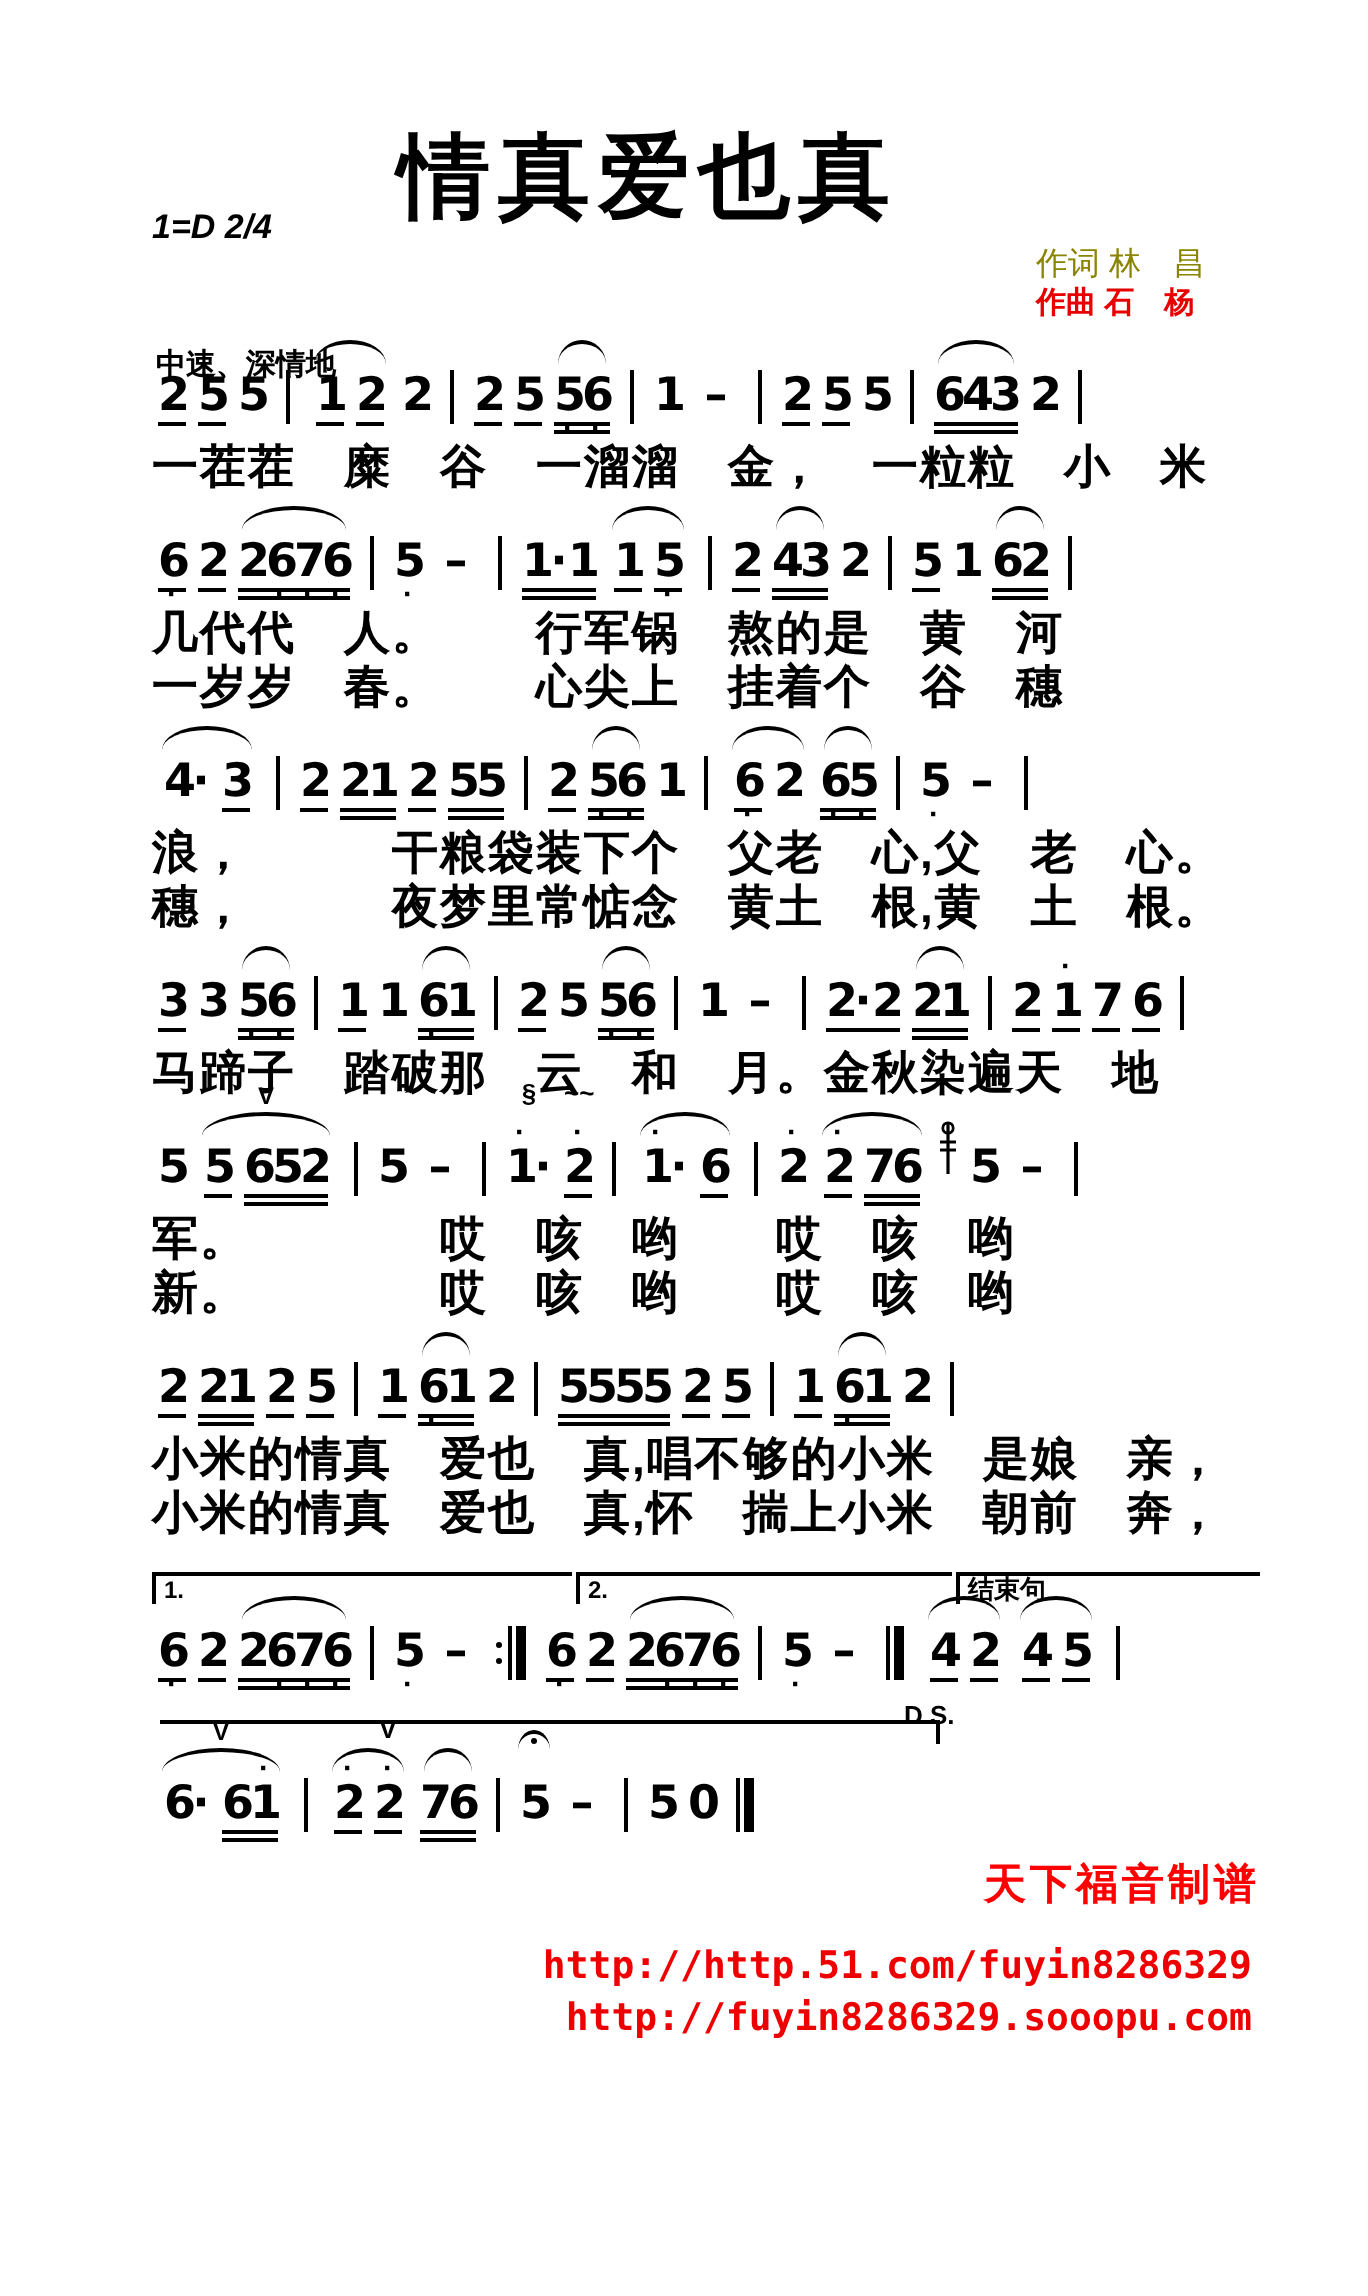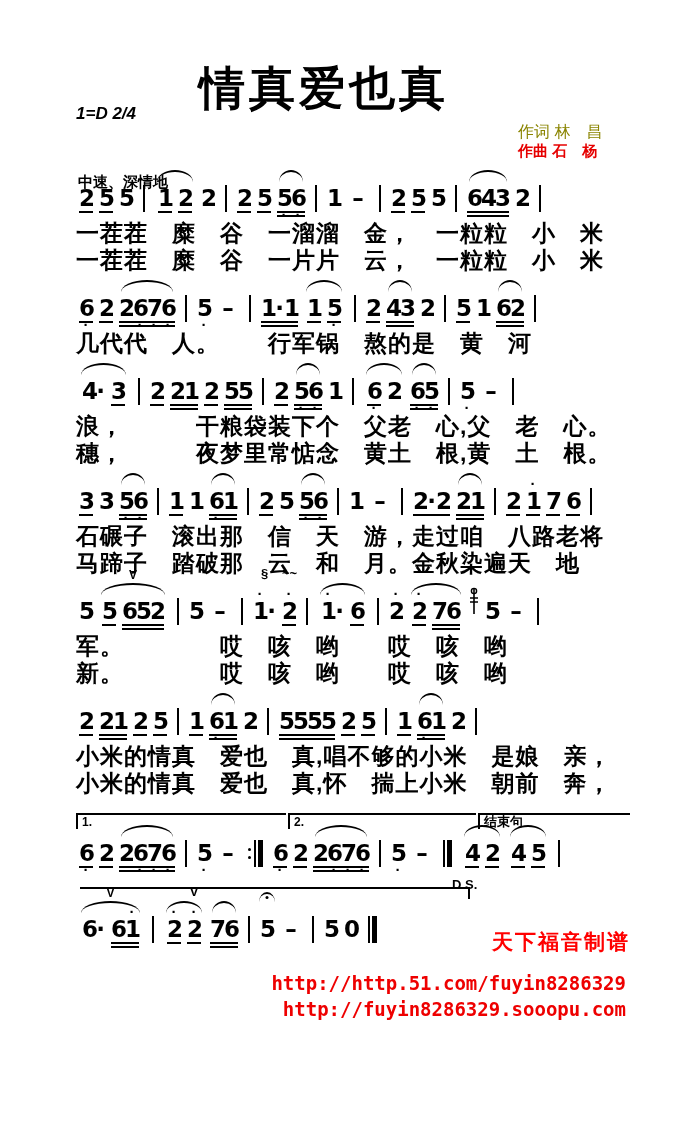"一茬茬 糜 谷 一片片 云，" div.lyric { html: <div>一茬茬 糜 谷 一片片 云， 一粒粒 小 米</div> -> none }
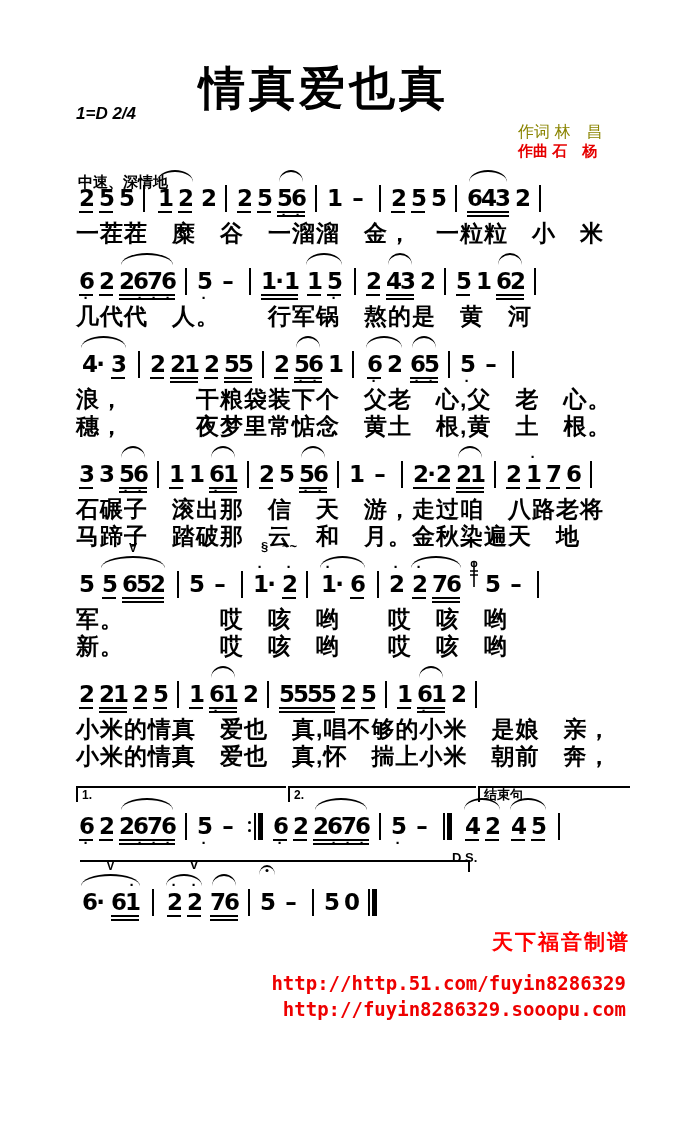"一岁岁 春。 心尖上 挂着个 谷" div.lyric { html: none -> <div>一岁岁 春。 心尖上 挂着个 谷 穗</div> }
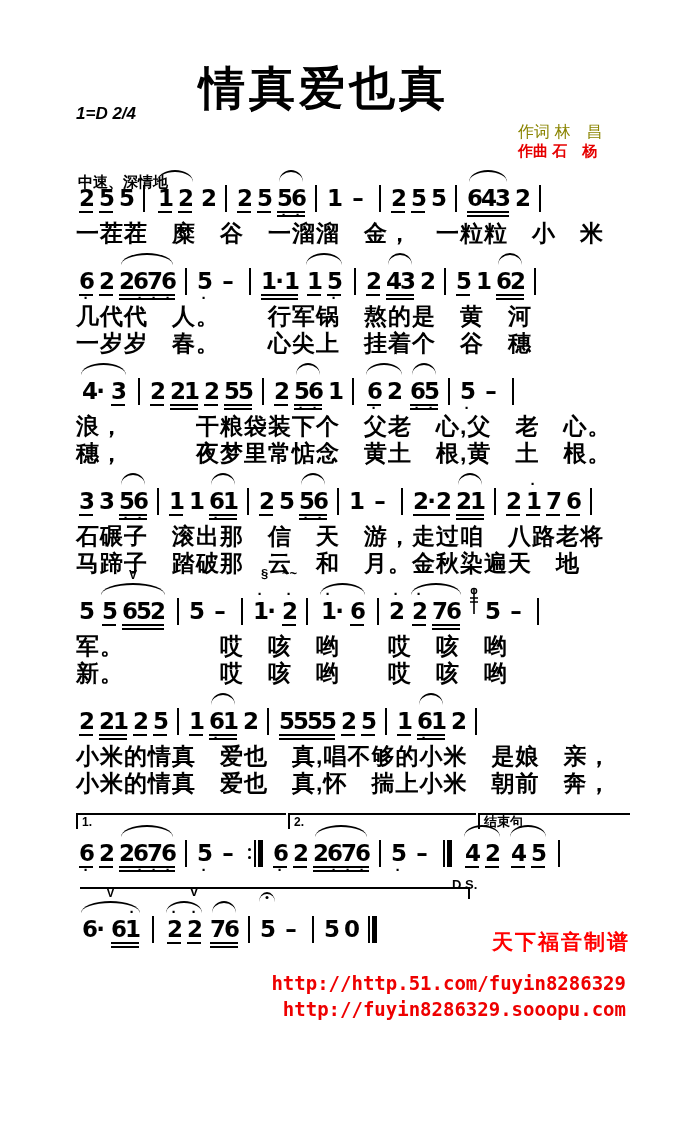"石碾子 滚出那 信 天 游，走过咱" div.lyric { html: <div>石碾子 滚出那 信 天 游，走过咱 八路老将</div> -> none }
